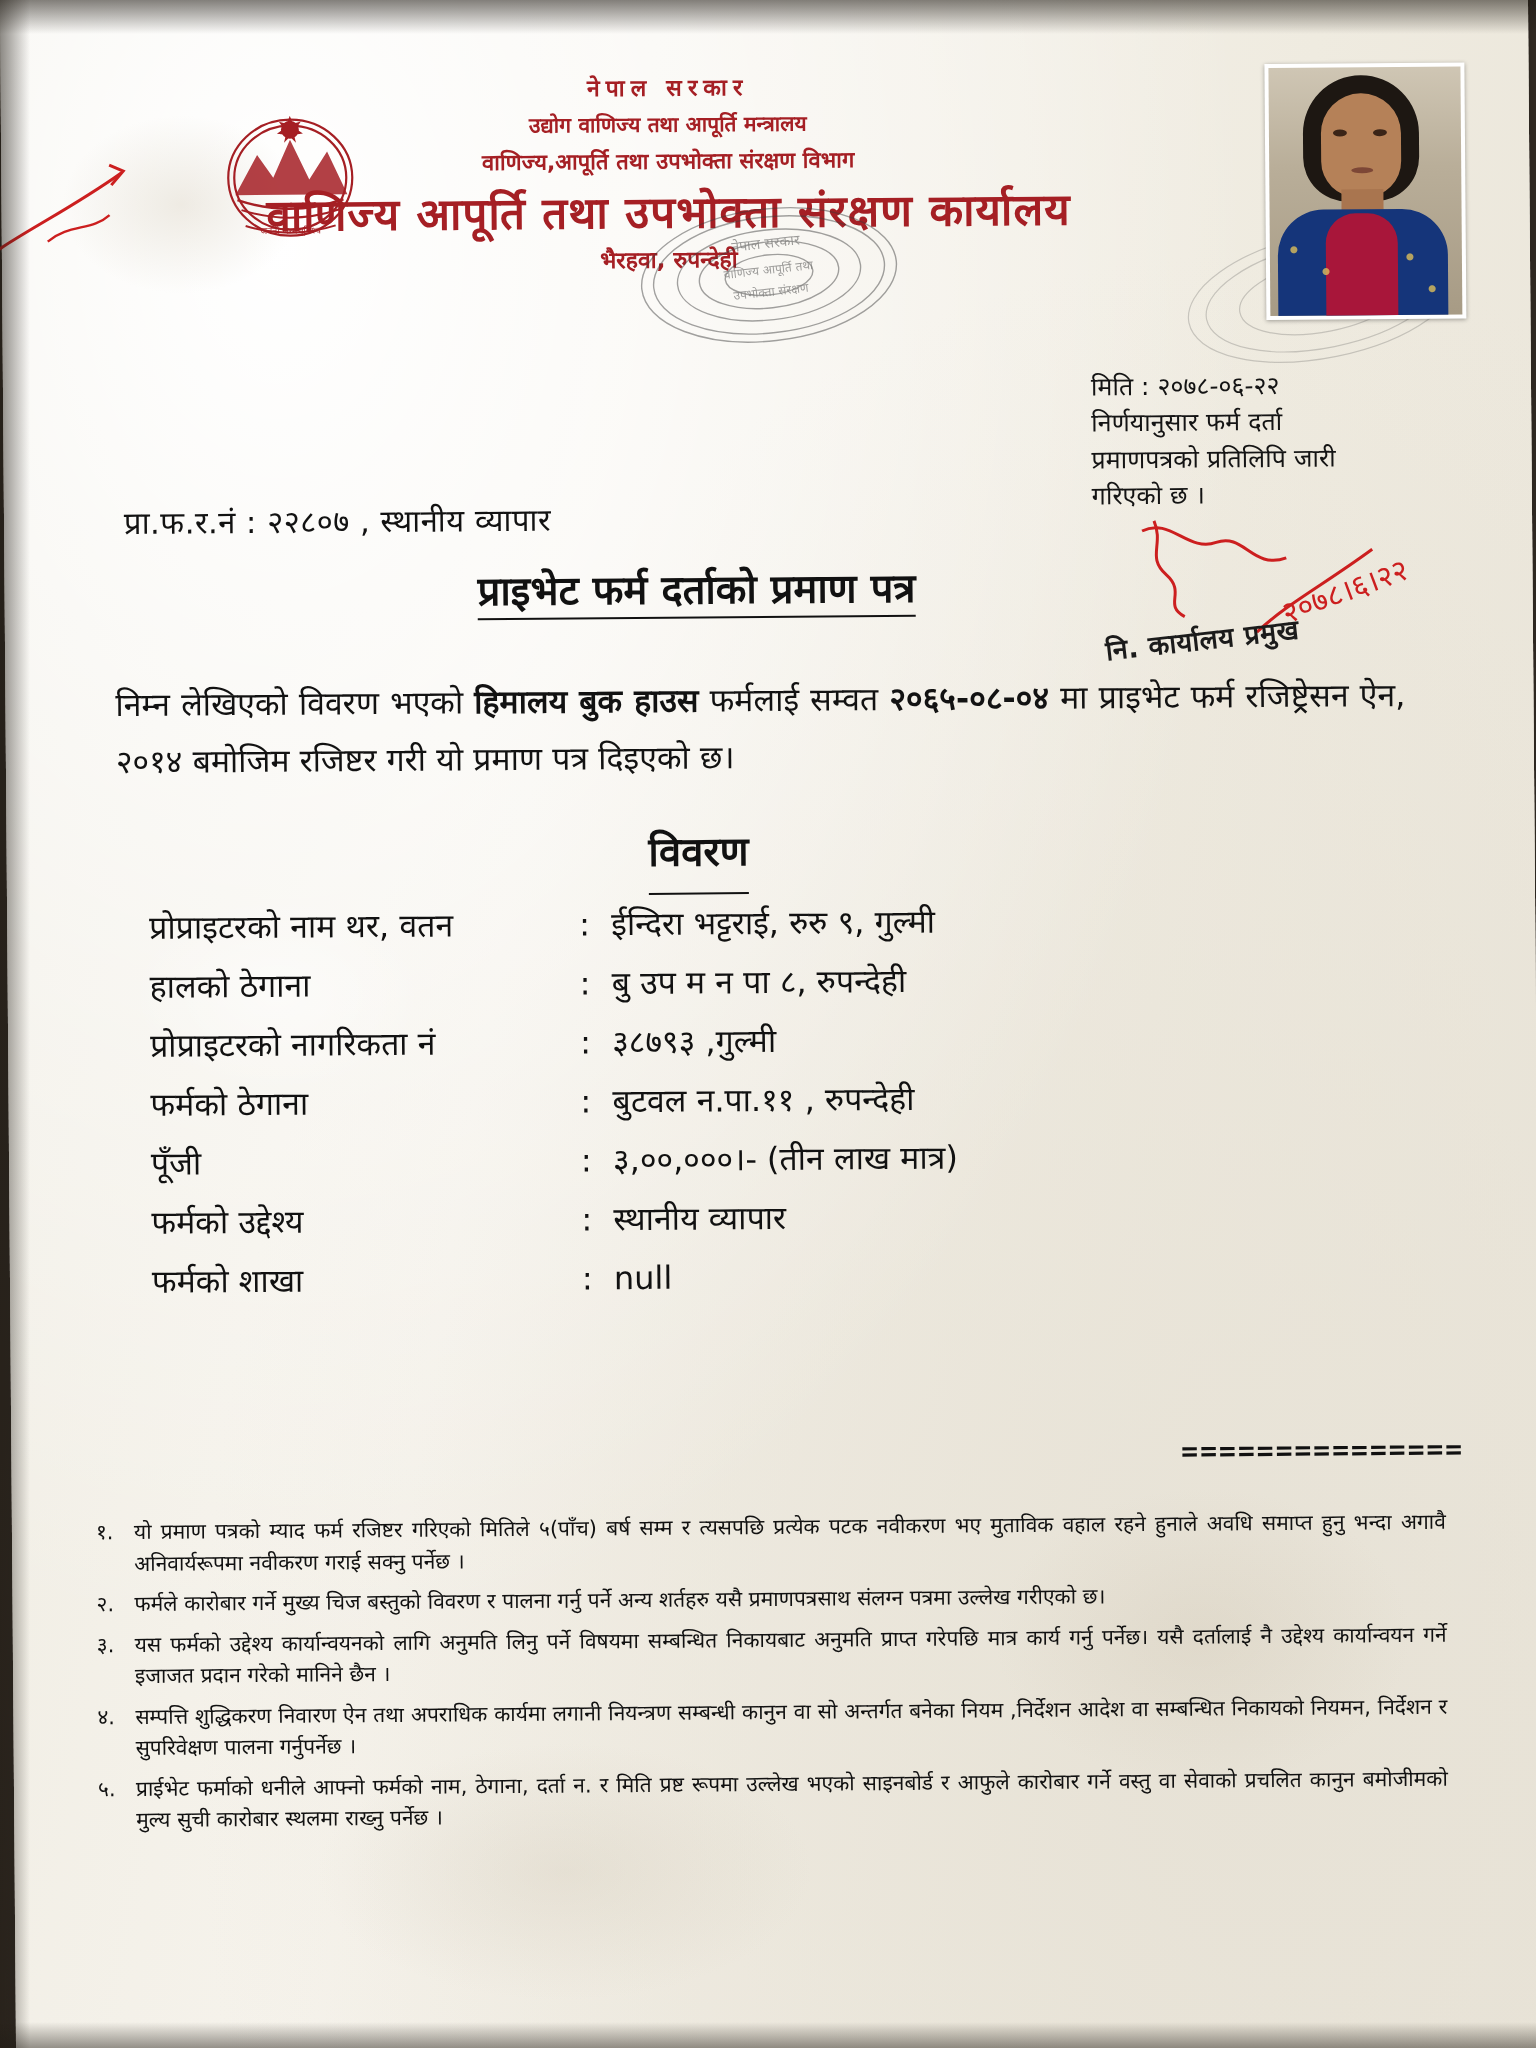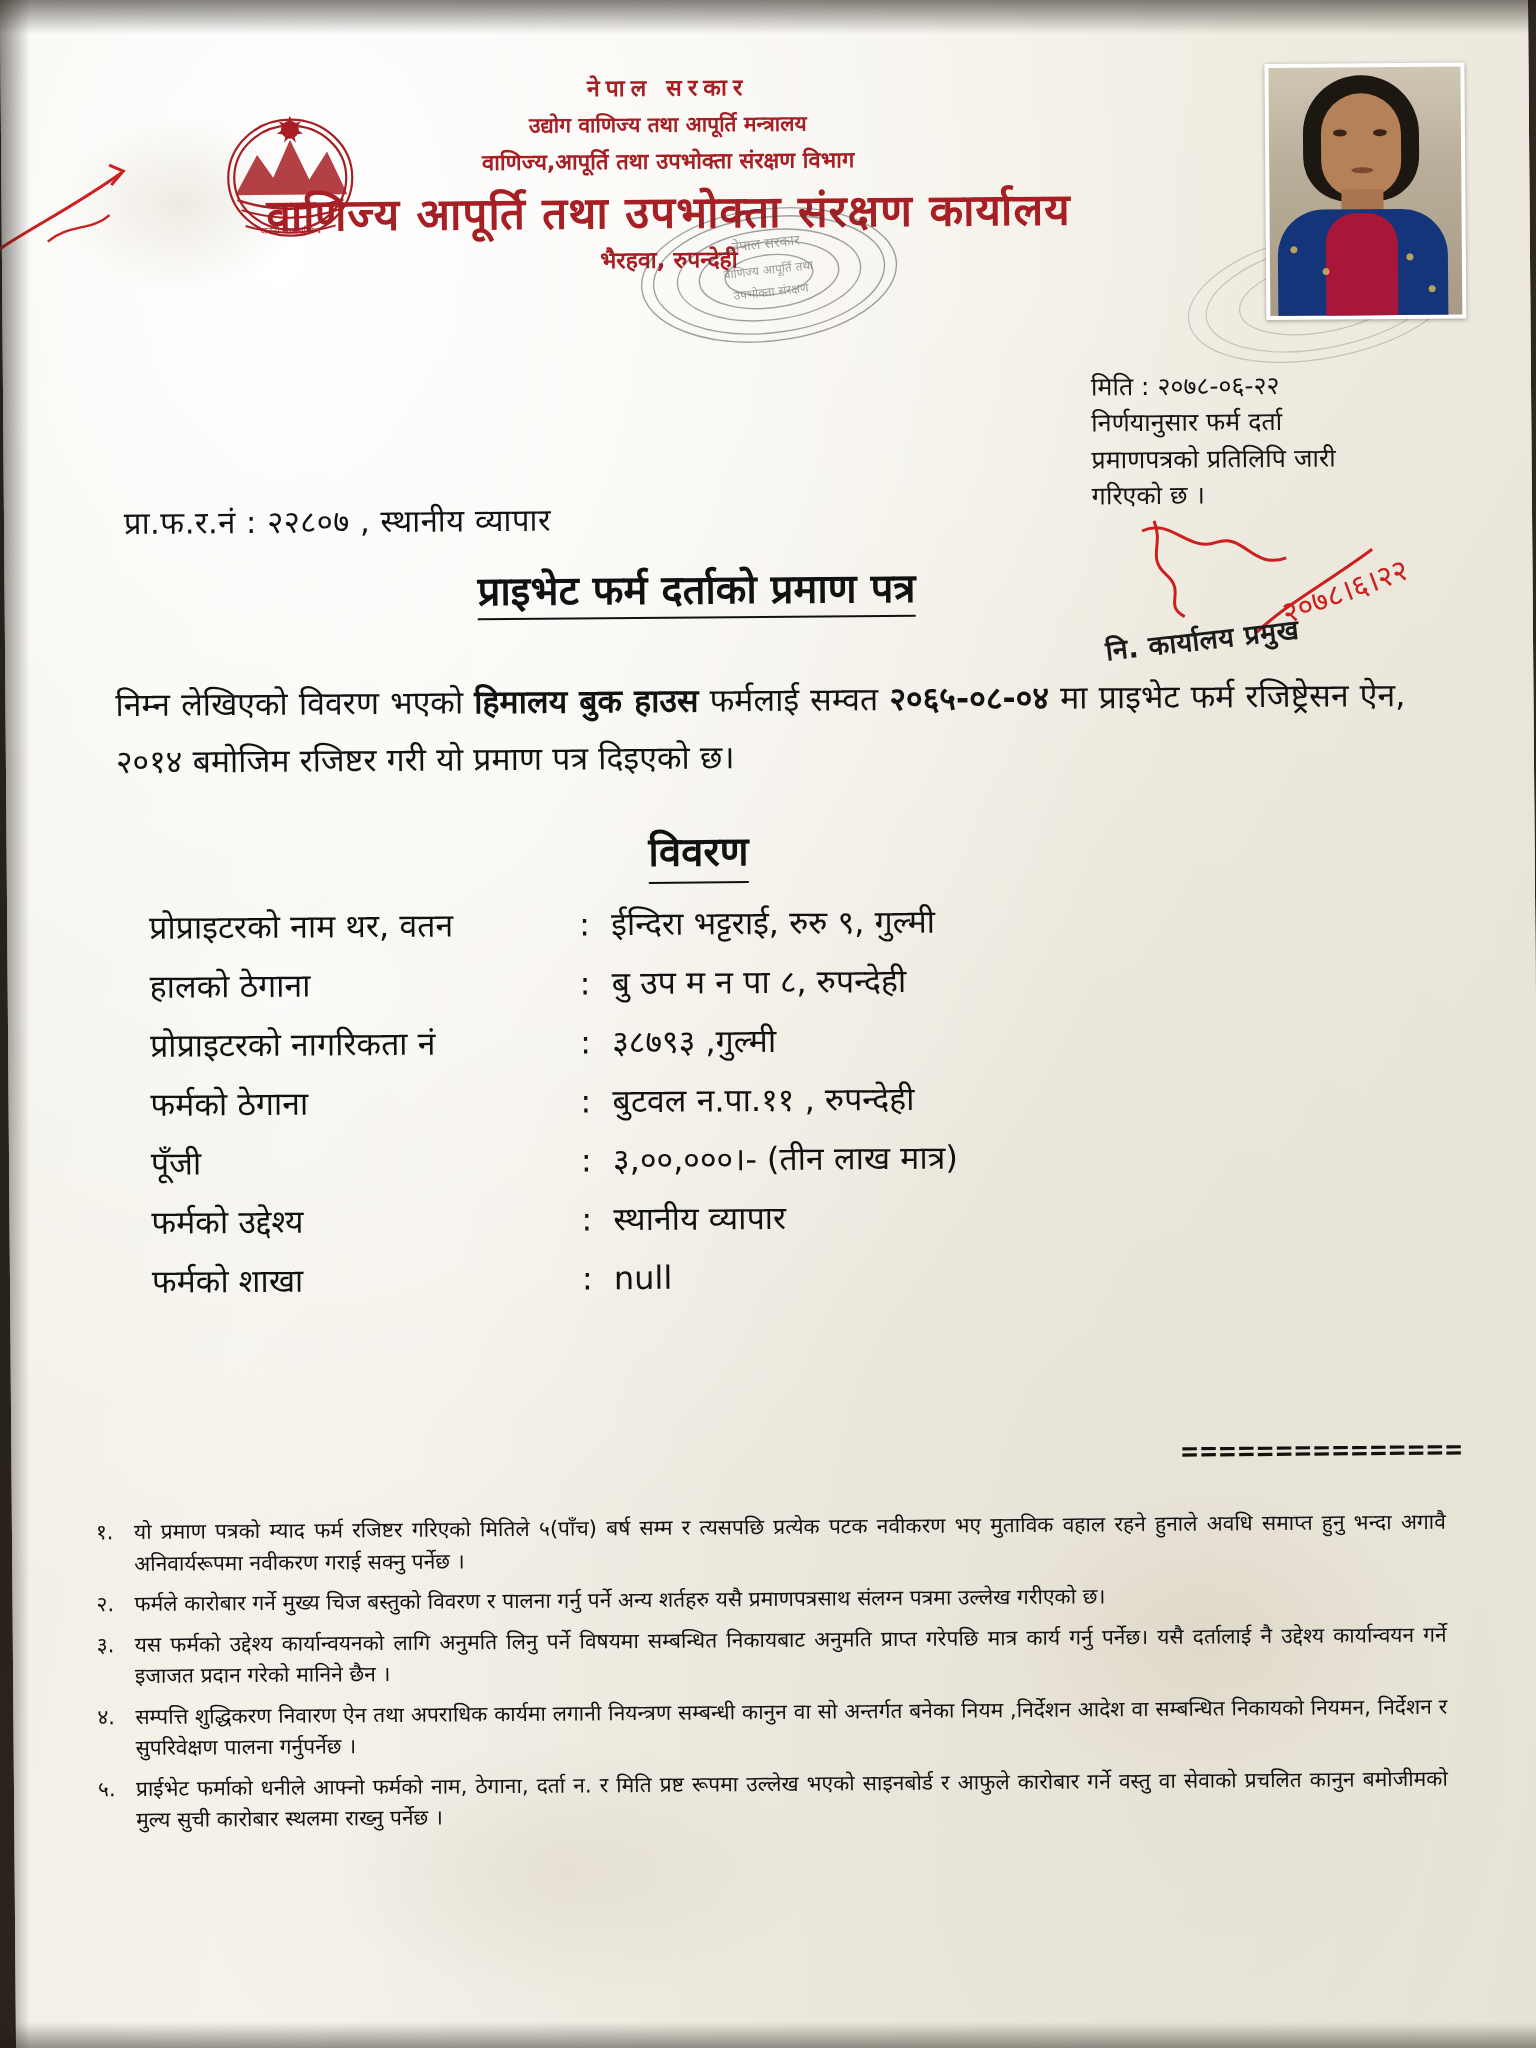"विवरण" .vivaran span { padding-bottom: 7px -> 18px }
